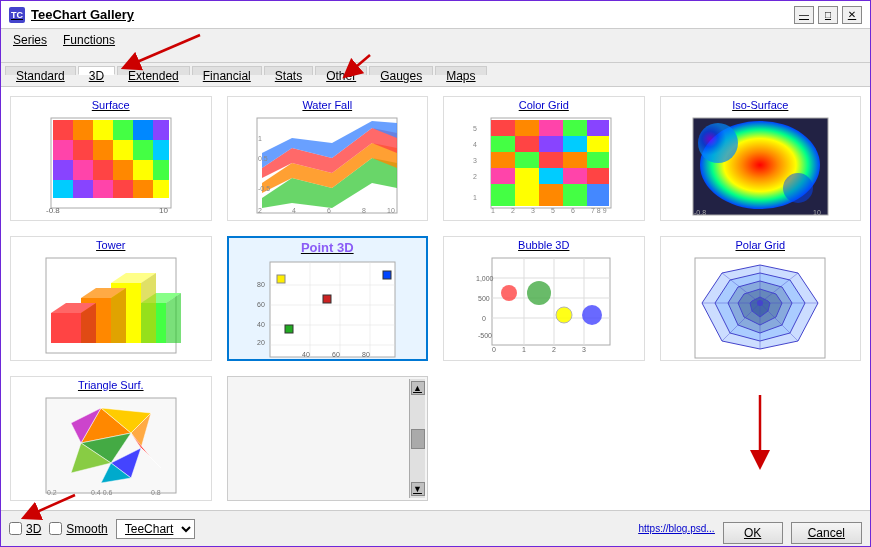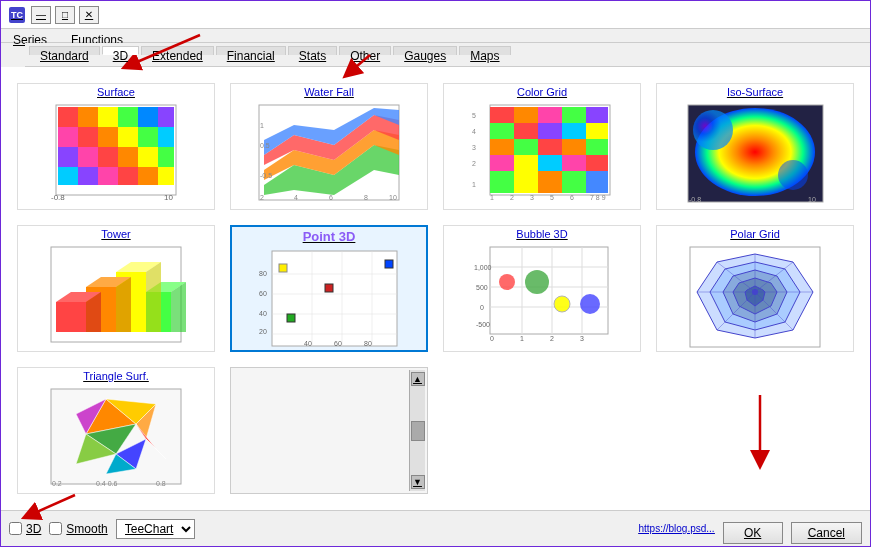"TeeChart Gallery" span.title-text { html: none -> <span>TeeChart Gallery</span> }
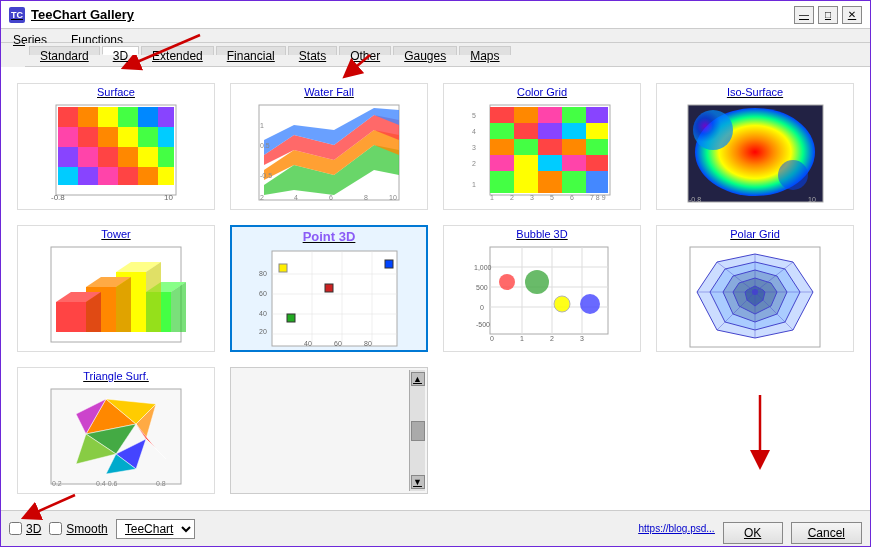"Series" .menu-bar { gap: 8px -> 0; height: 14px -> 34px }
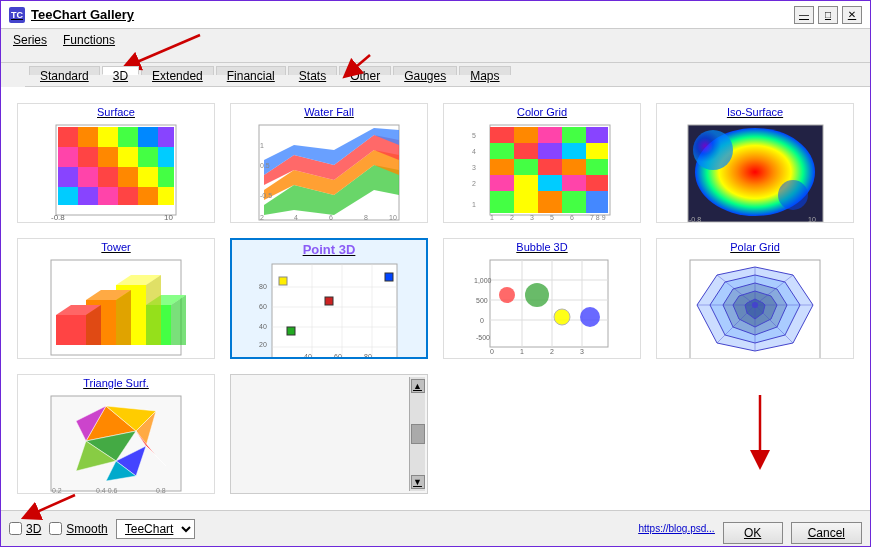"Standard" .tabs-bar { margin-left: 24px -> none }
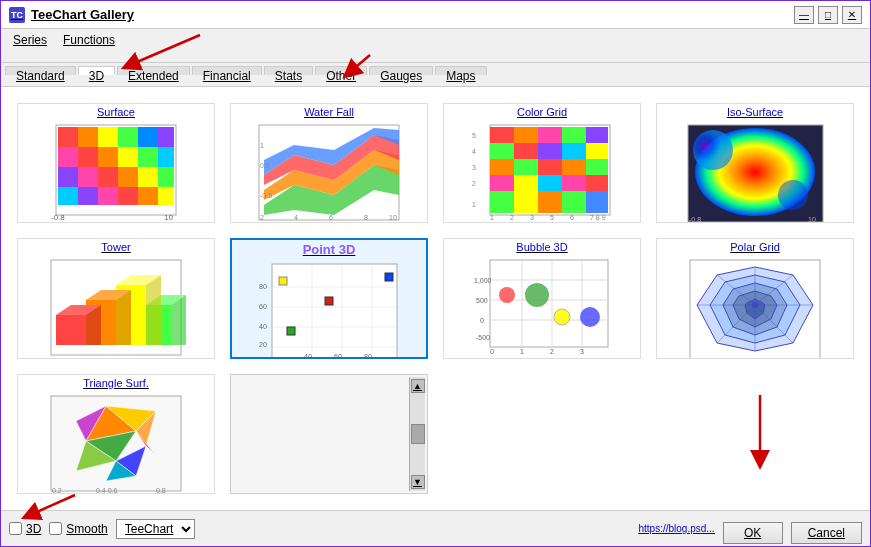"Surface" .charts-grid { padding: 16px -> 9px }
